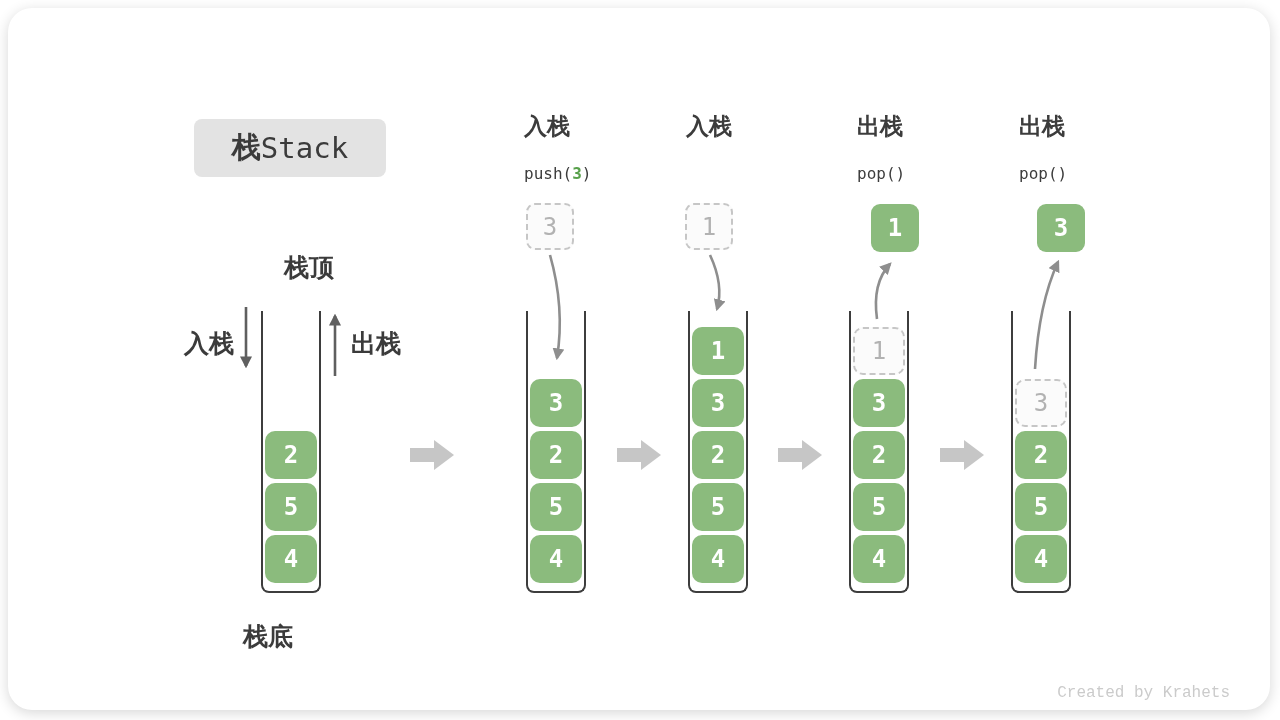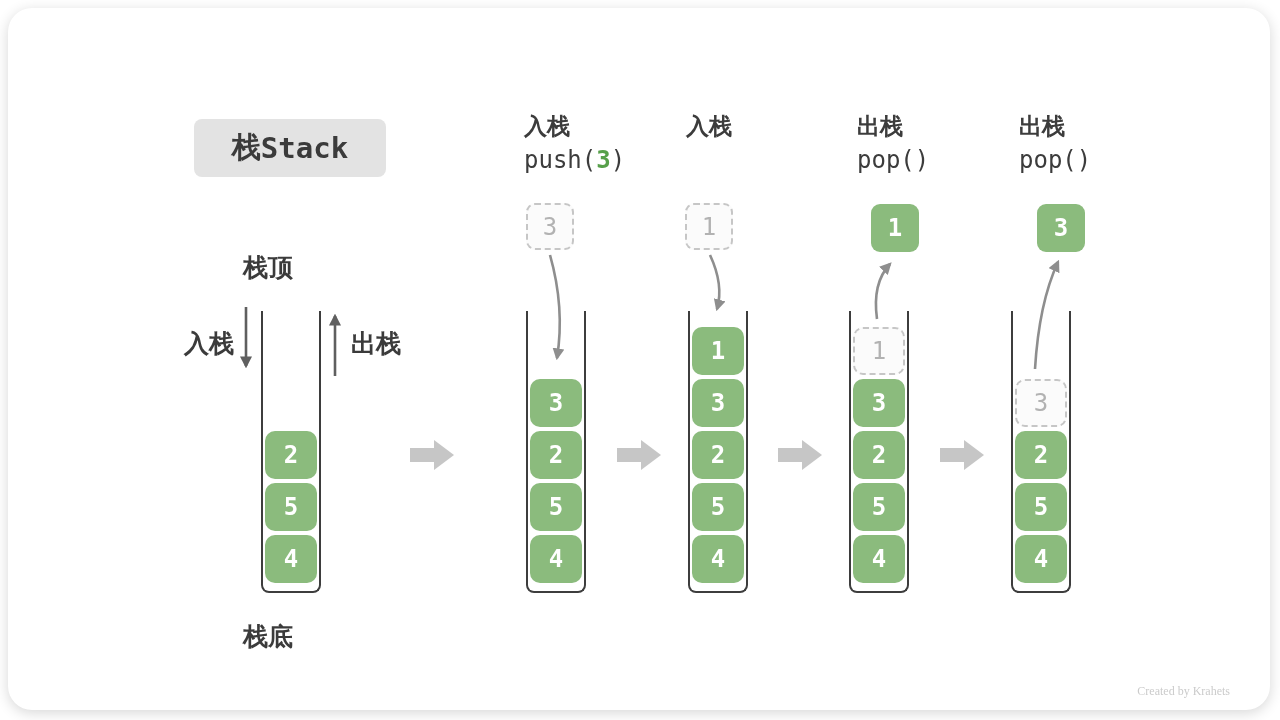"Stack" .title-box .en { font-weight: 700 -> 400 }
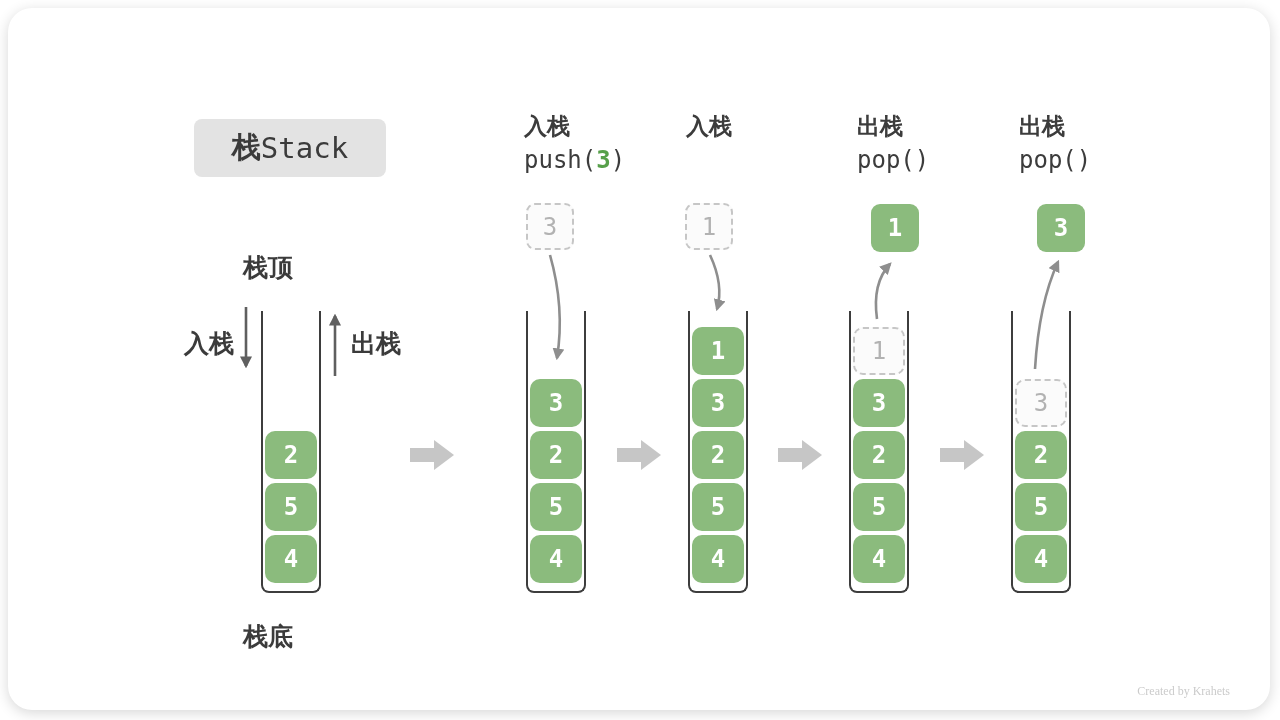"push(3)" .op-header .op-code { font-size: 24px -> 16px; margin-top: 5px -> 19px }
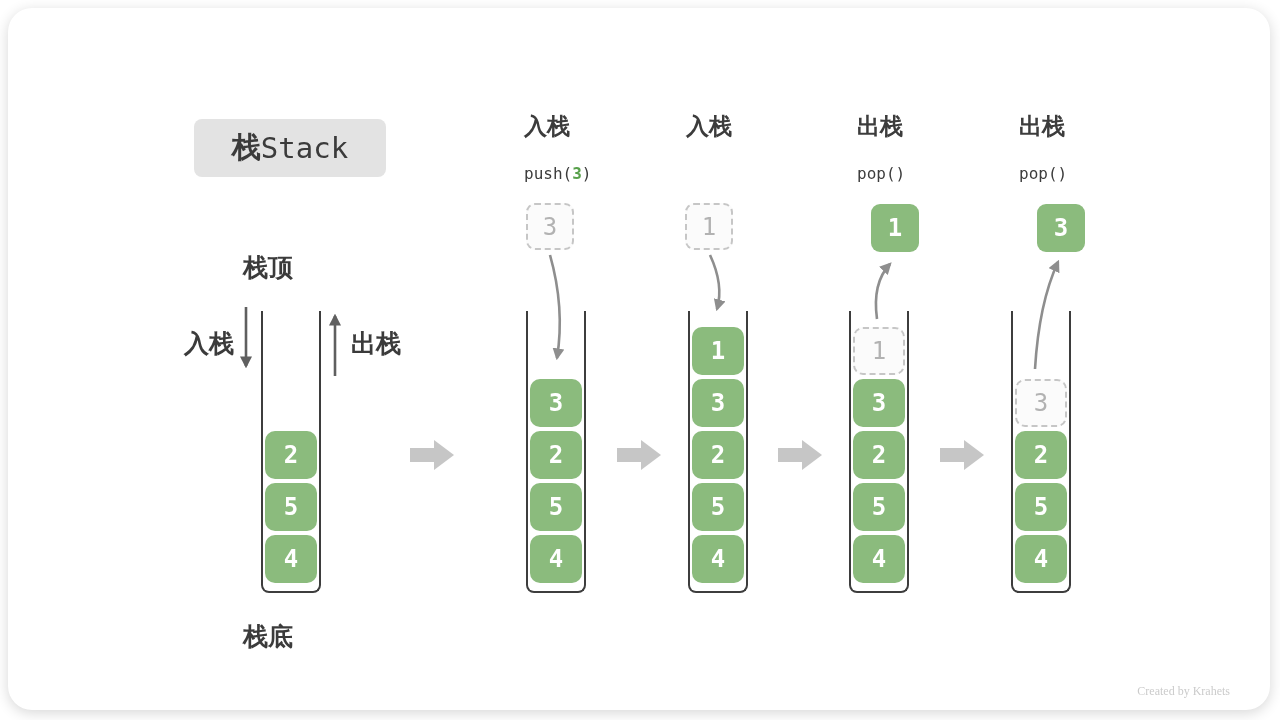"栈顶" .lbl-stack-top { left: 235px -> 246px; text-align: none -> center }
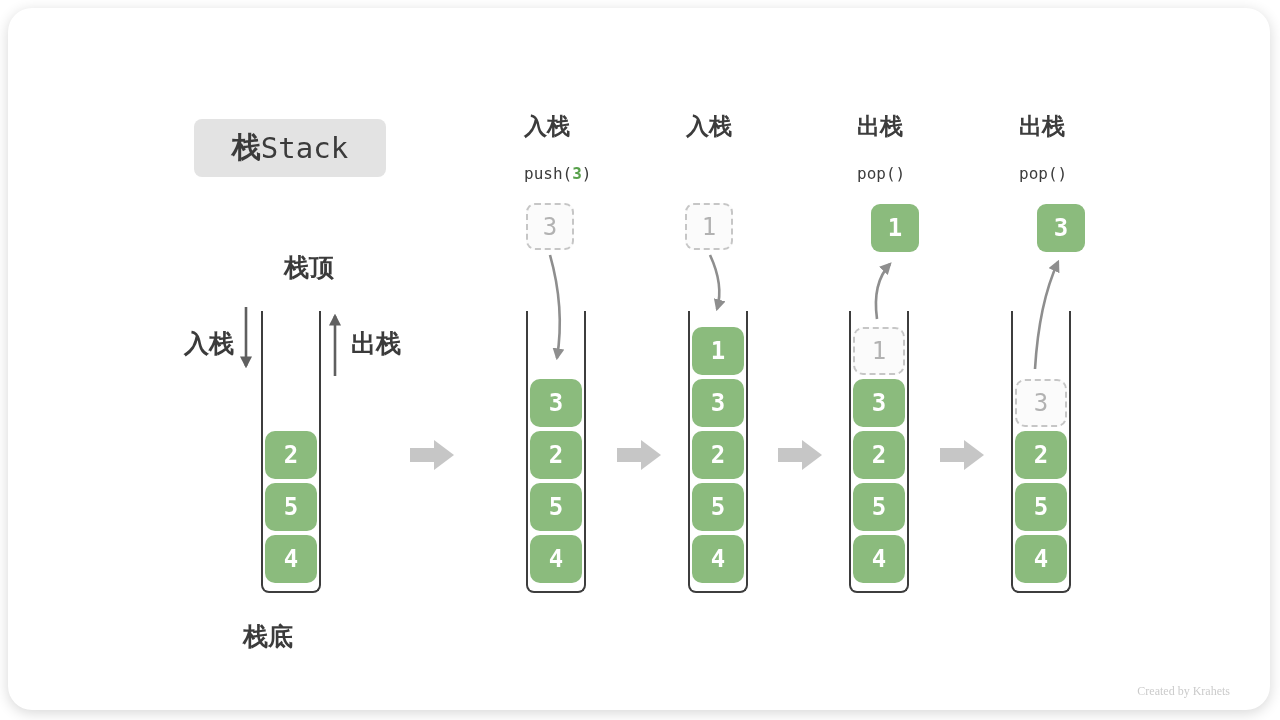"Created by Krahets" .credit { font-family: Liberation Serif, serif -> Liberation Mono, monospace; font-size: 12px -> 16px }
